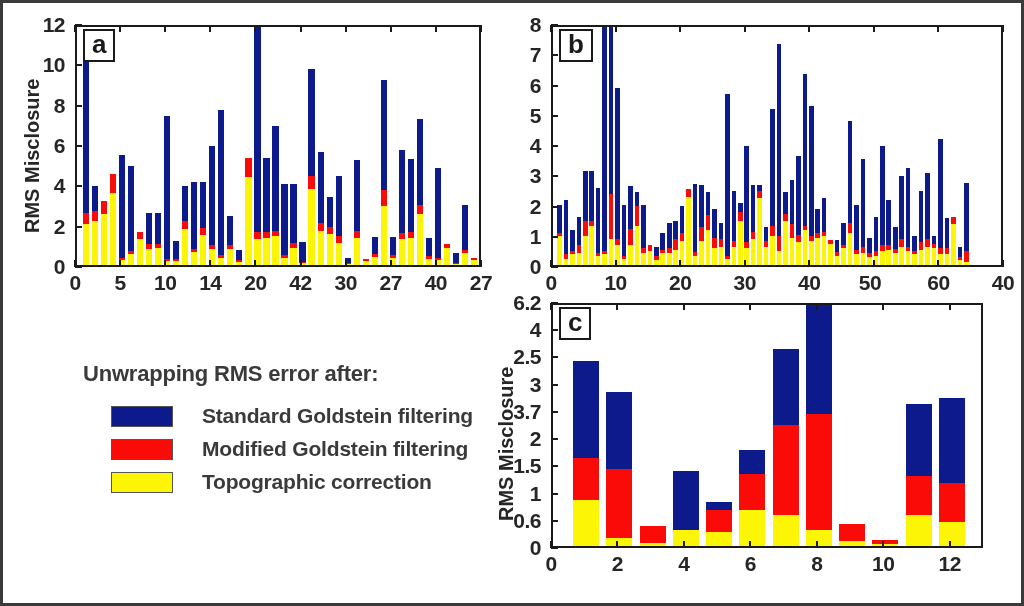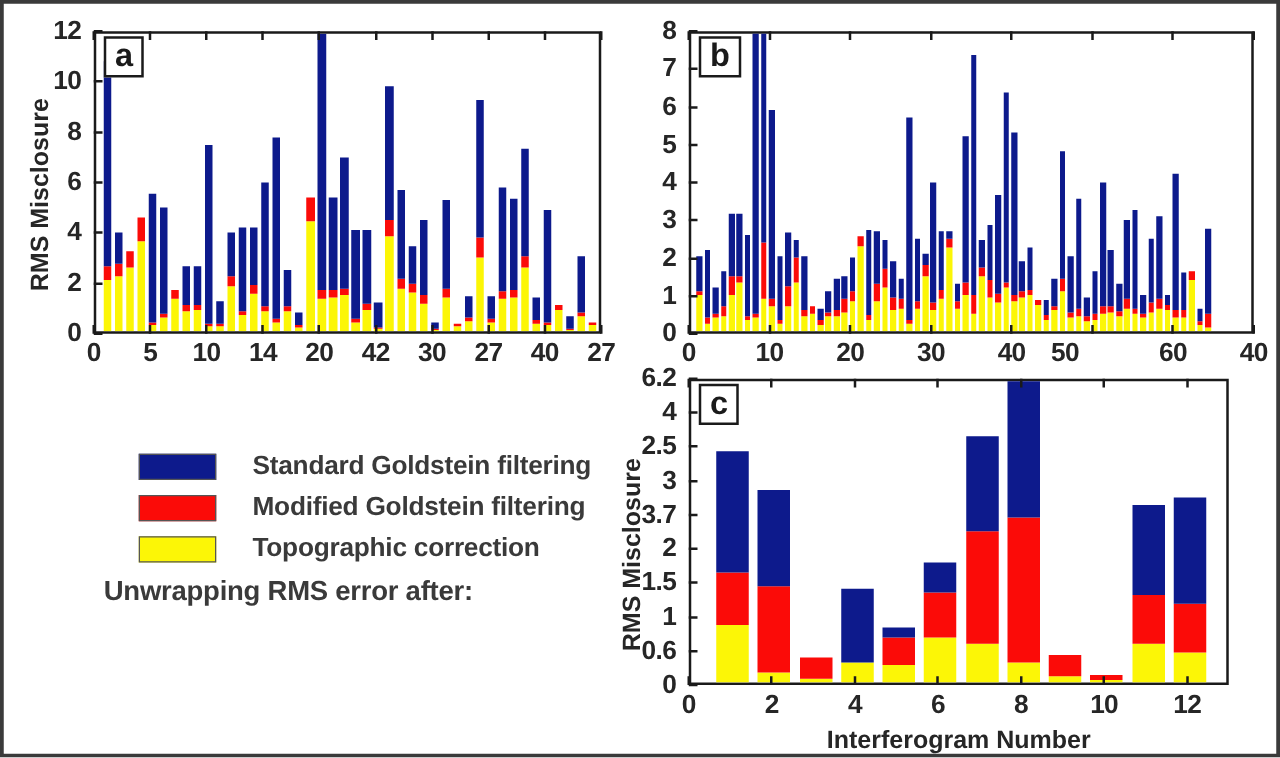"50" div.xtick { left: 349px -> 367px }
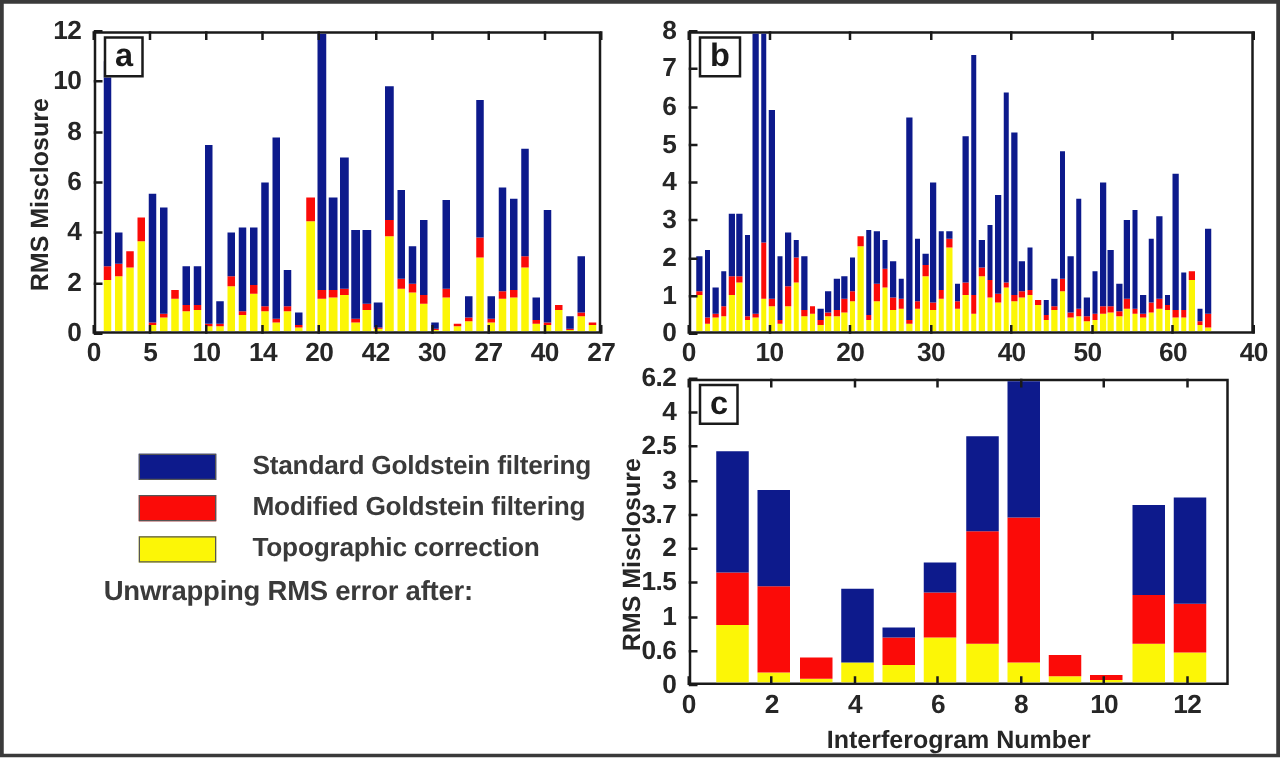"Standard Goldstein filtering" div { order: before "Unwrapping RMS error after:" -> after "Unwrapping RMS error after:" }
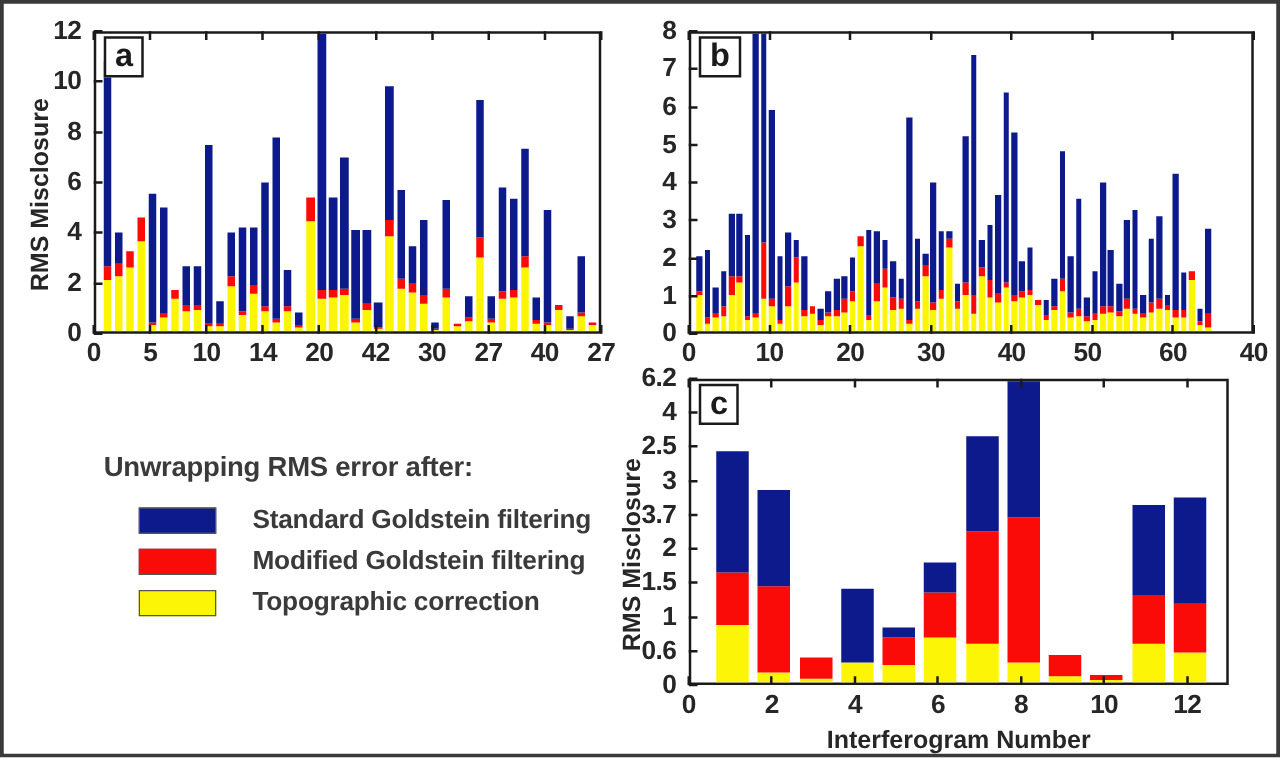"Interferogram Number" div.xlabel { html: <div>Interferogram Number</div> -> none }
